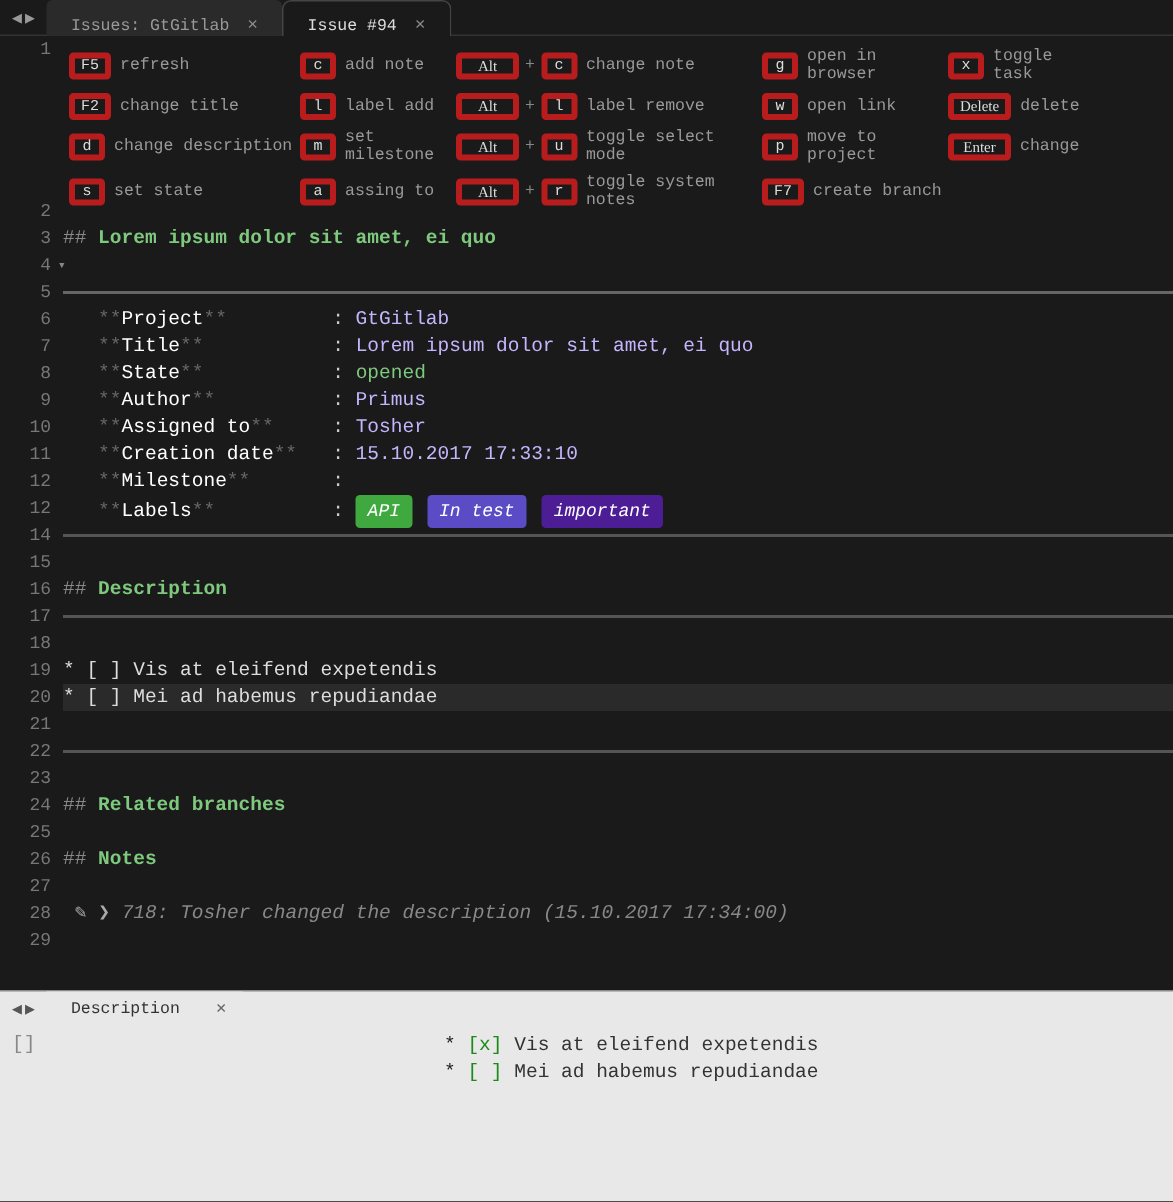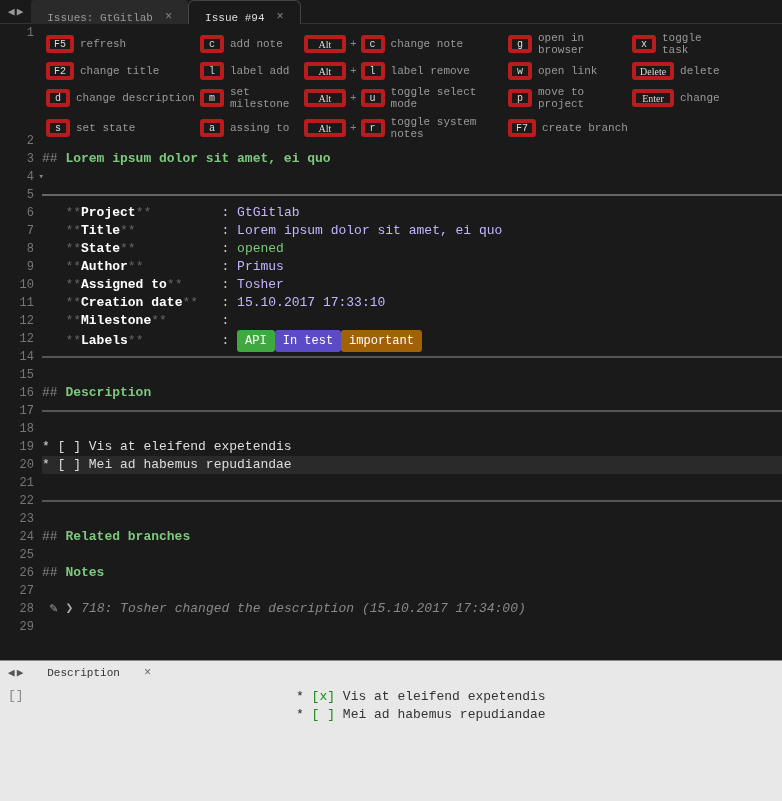"Project" .field-key { font-weight: bold -> normal }
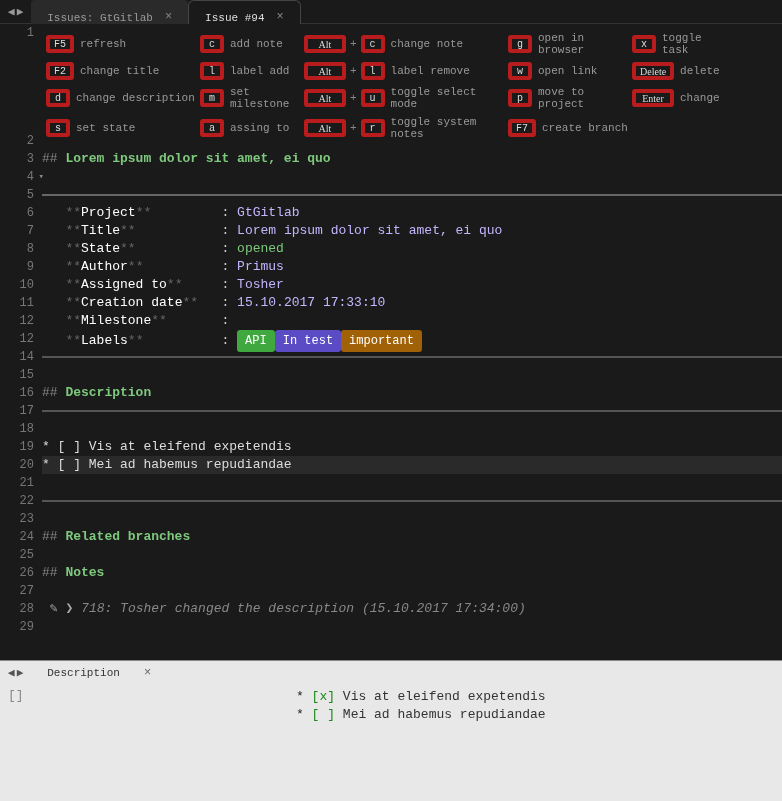"API" .badge { font-style: none -> italic; margin-right: none -> 10px }
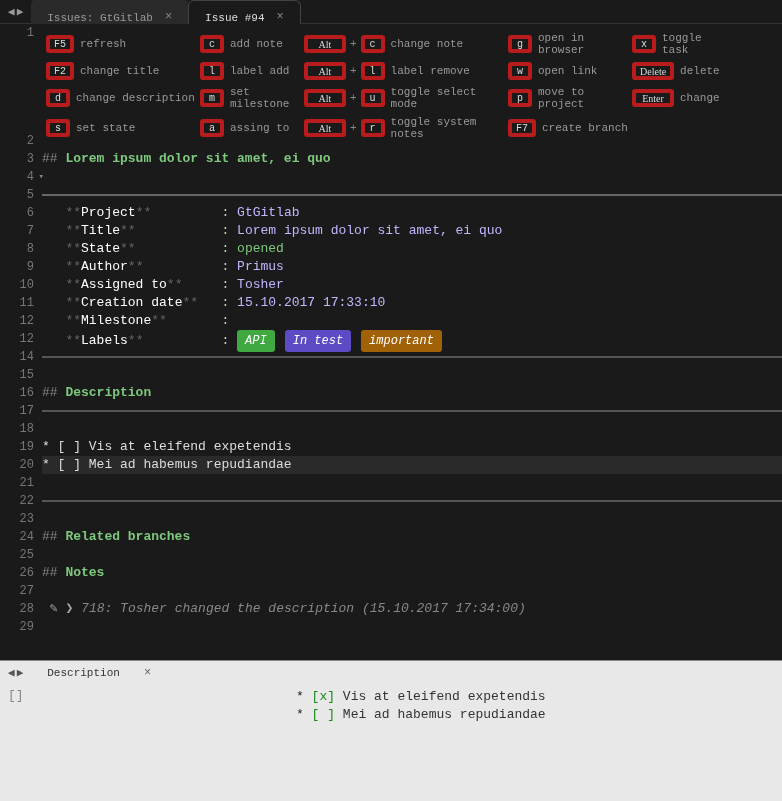"important" .b-red { background: #a16207 -> #4c1d95 }
